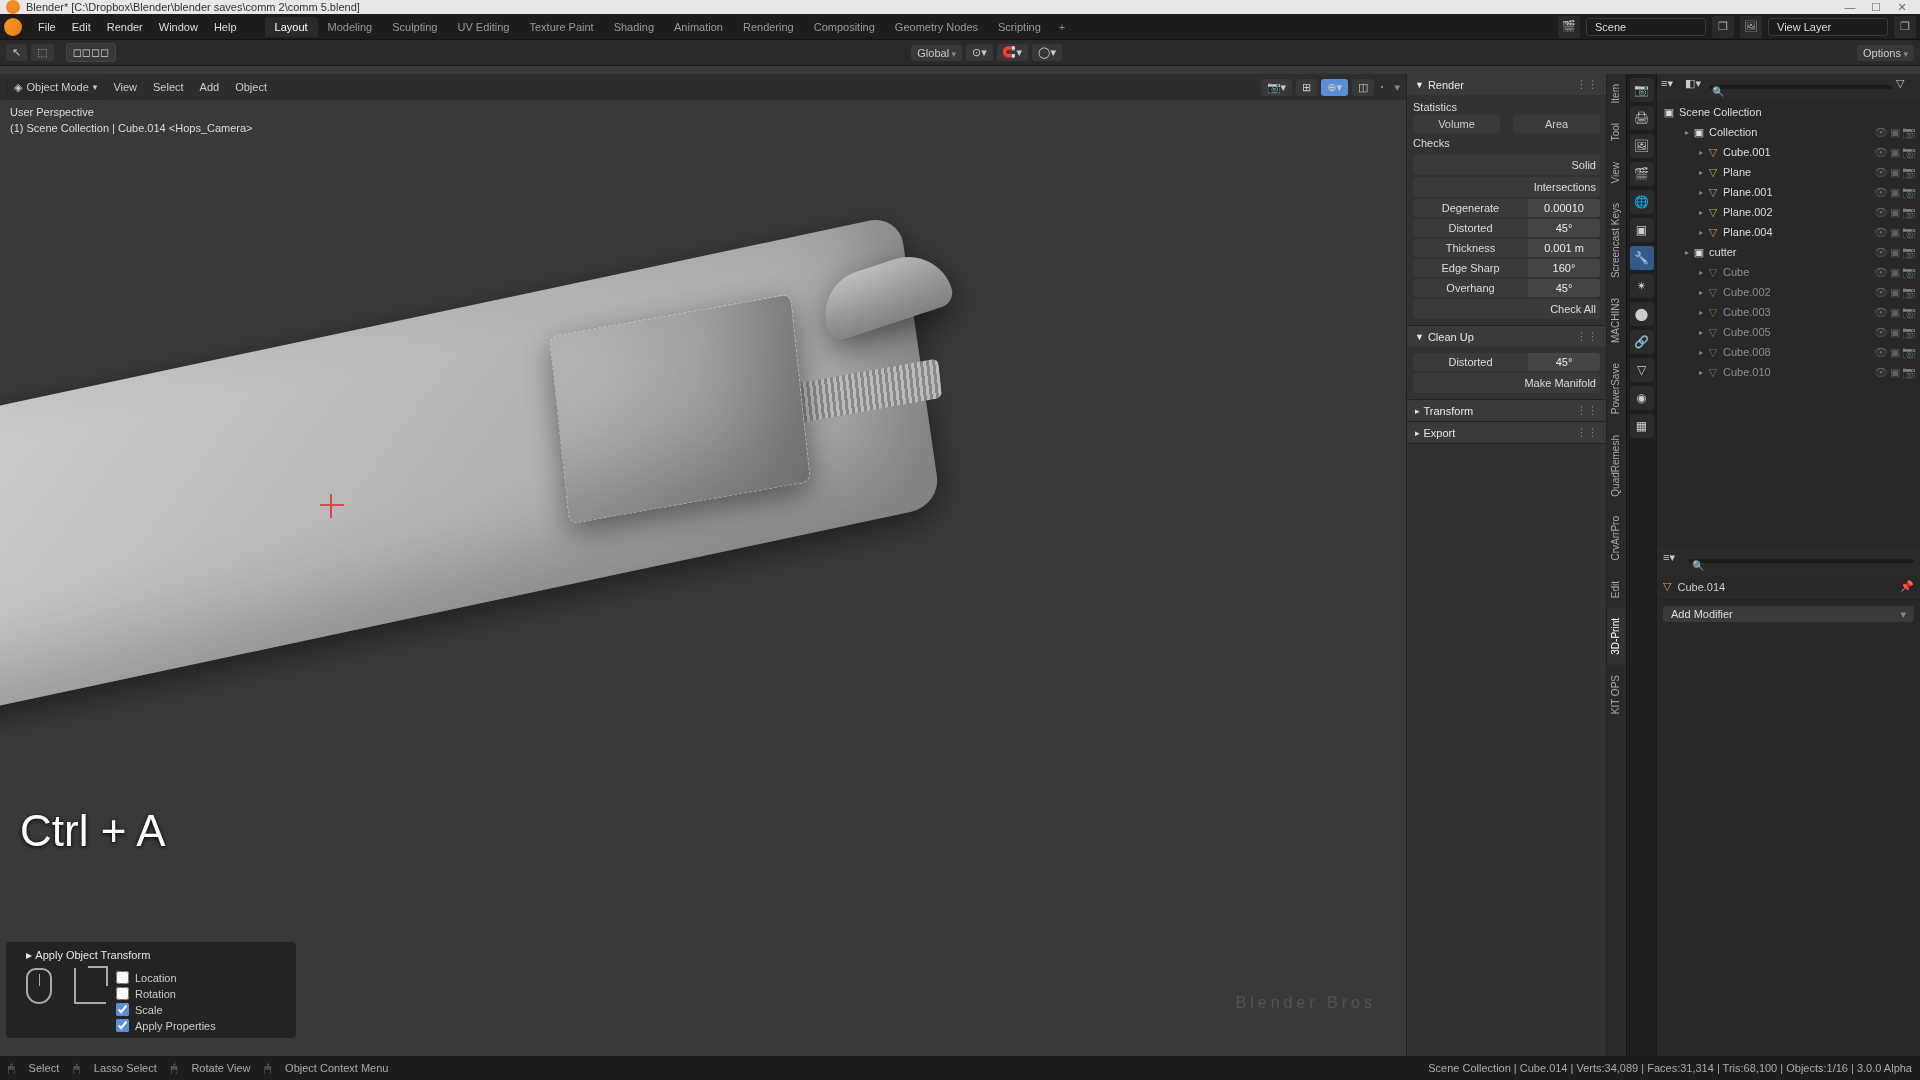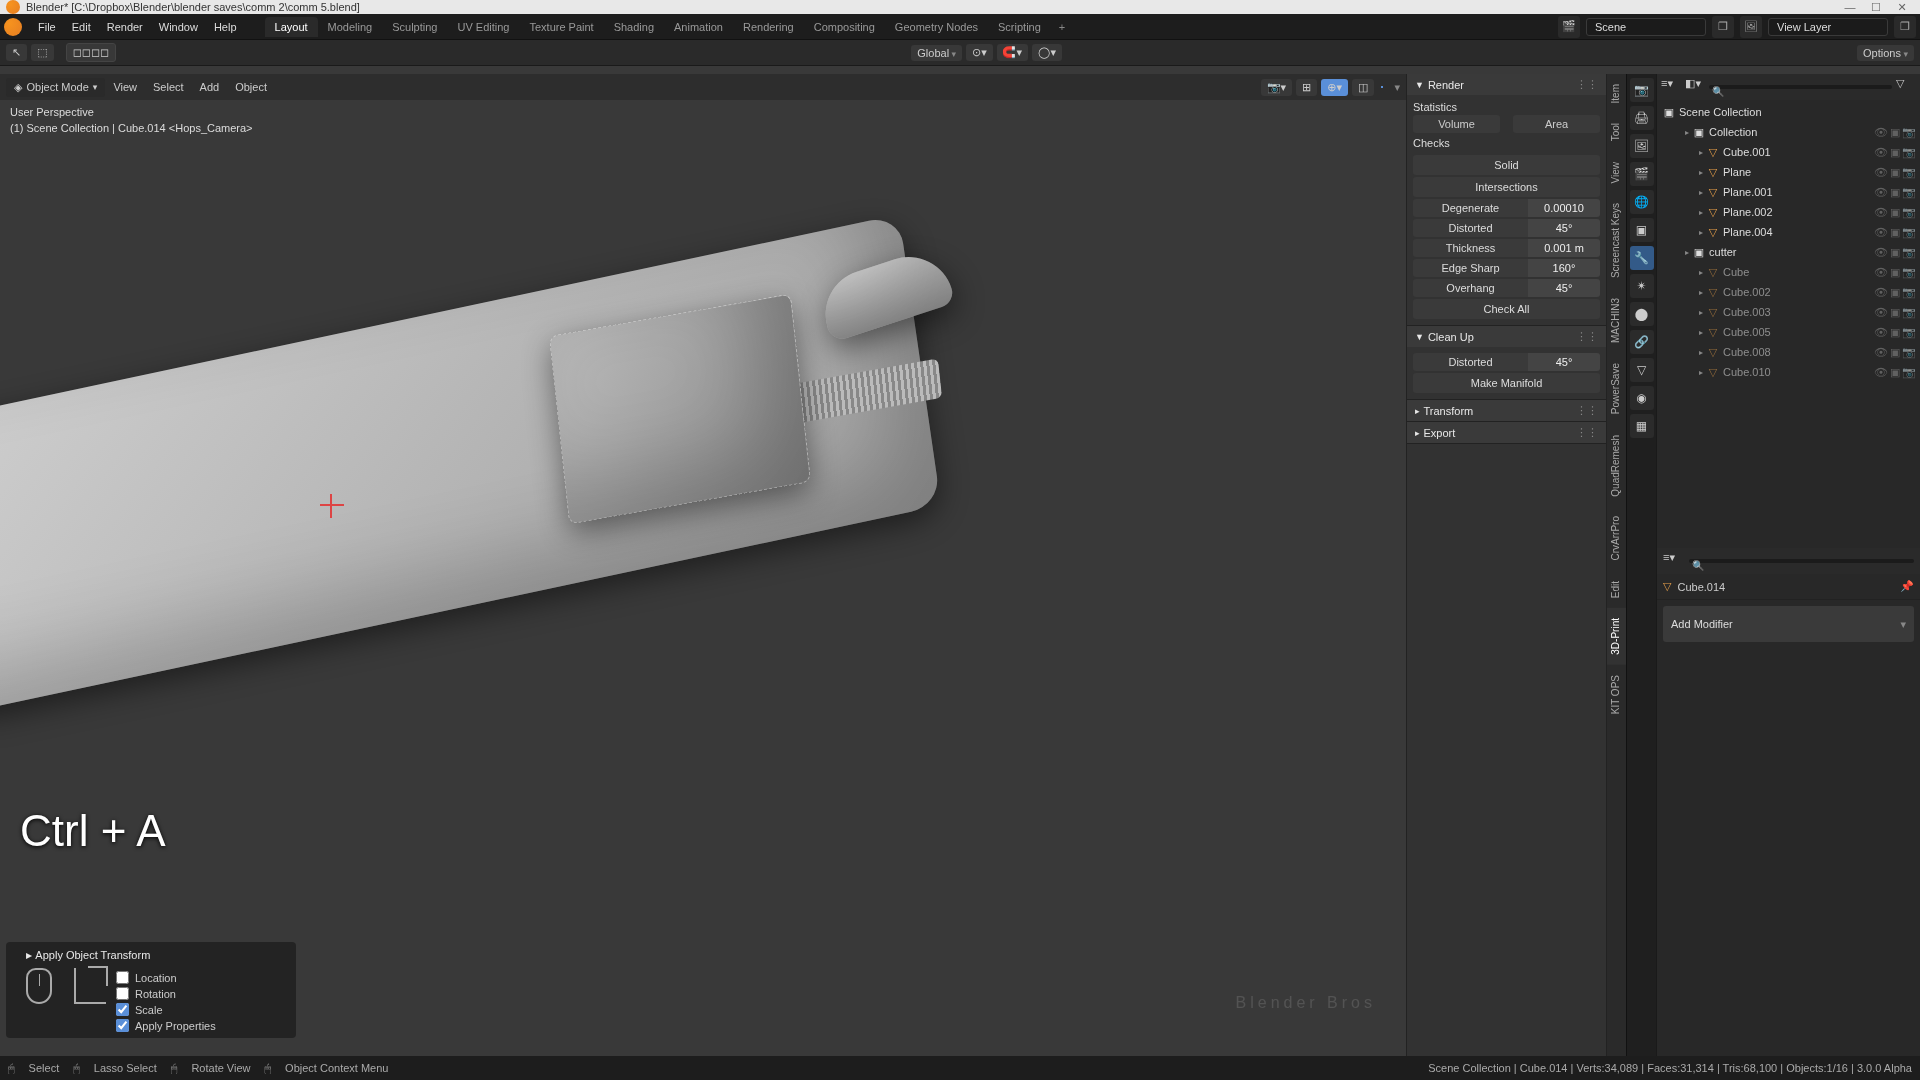"Solid" .np-btn { text-align: center -> right }
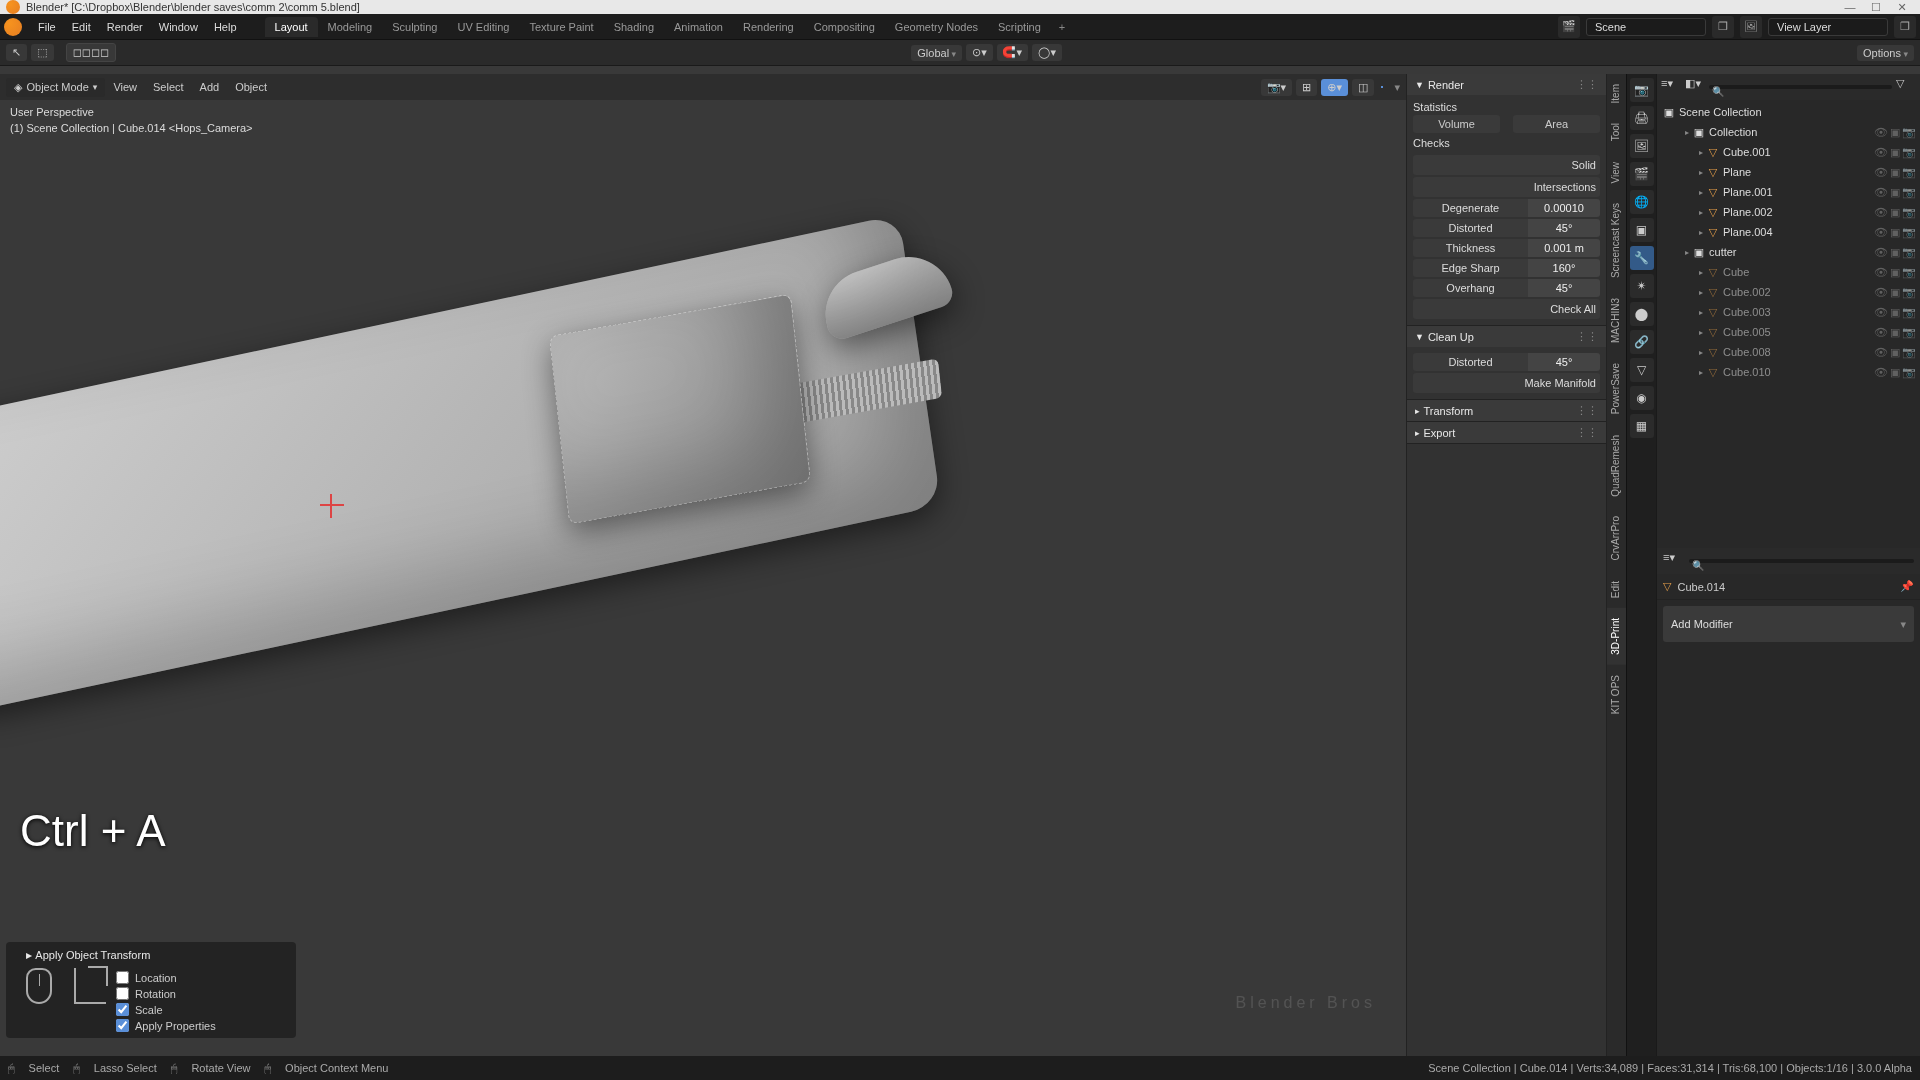"Add Modifier" .props-drop { padding: 12px 8px -> 2px 8px }
